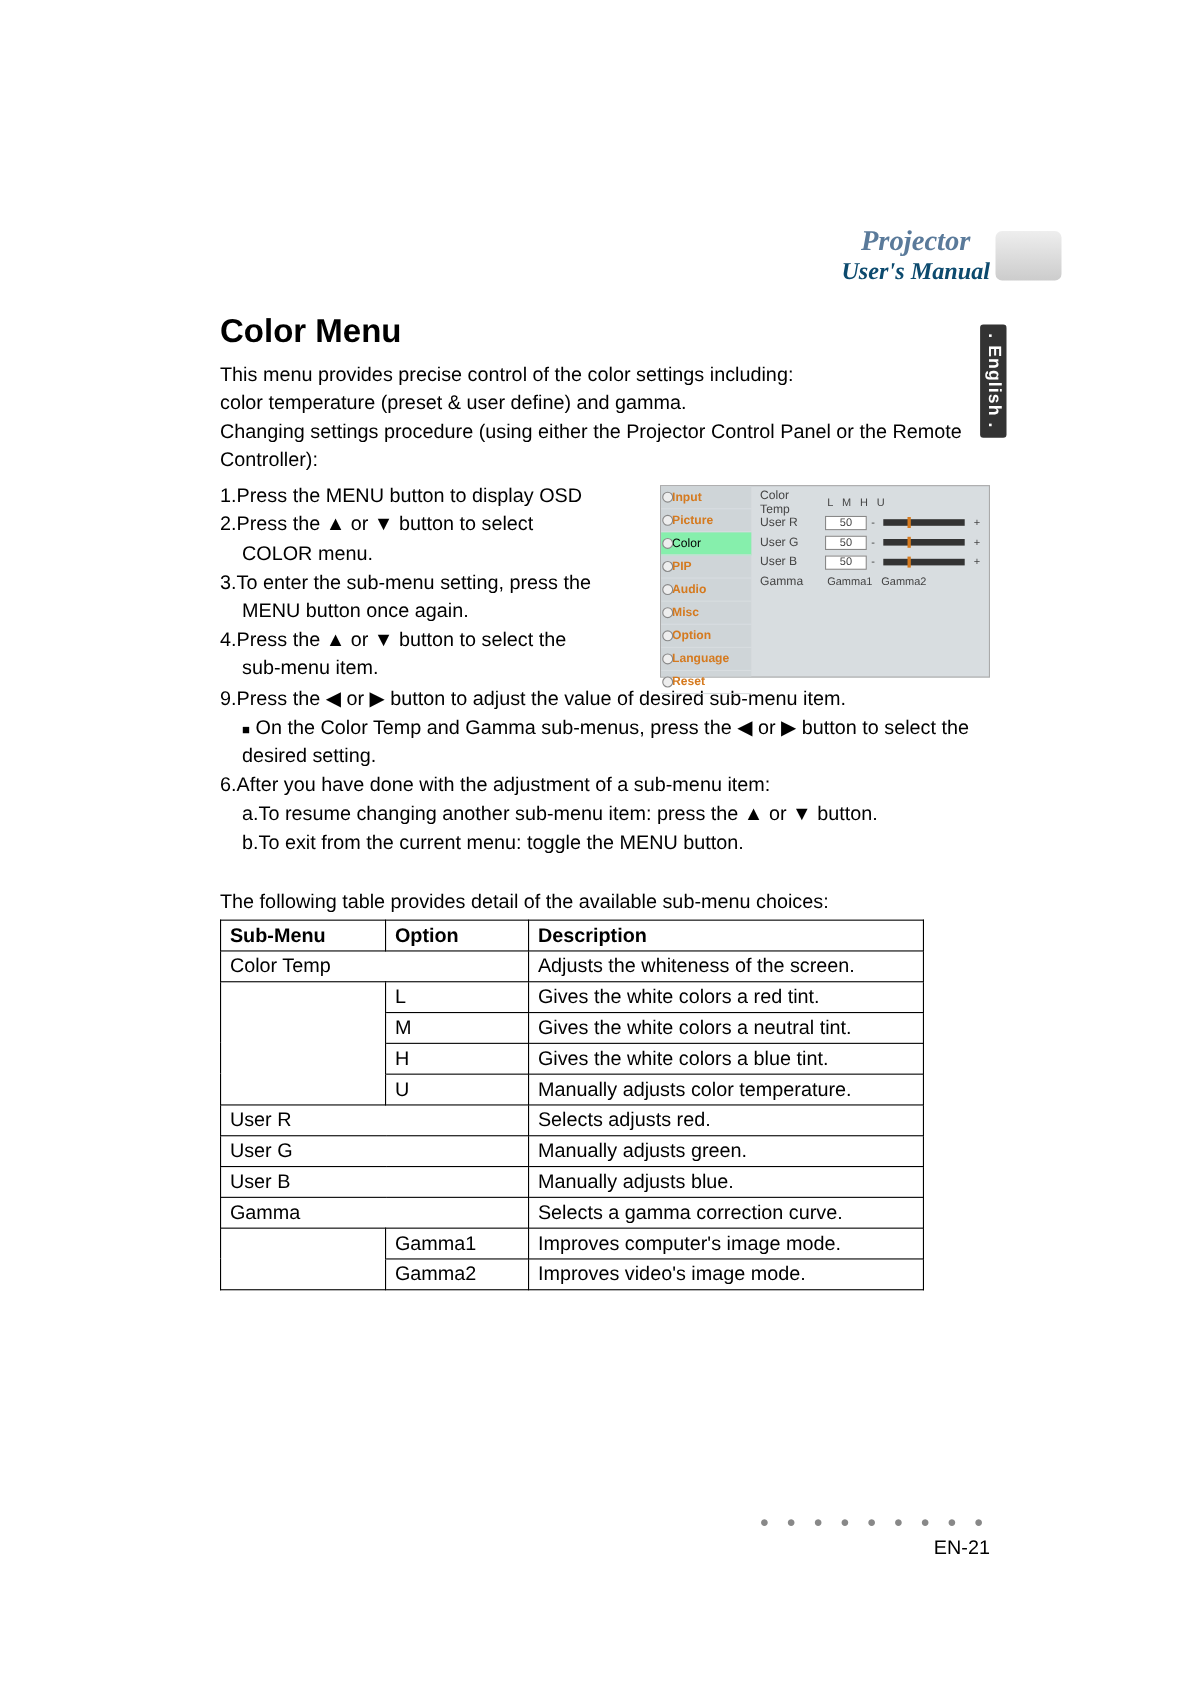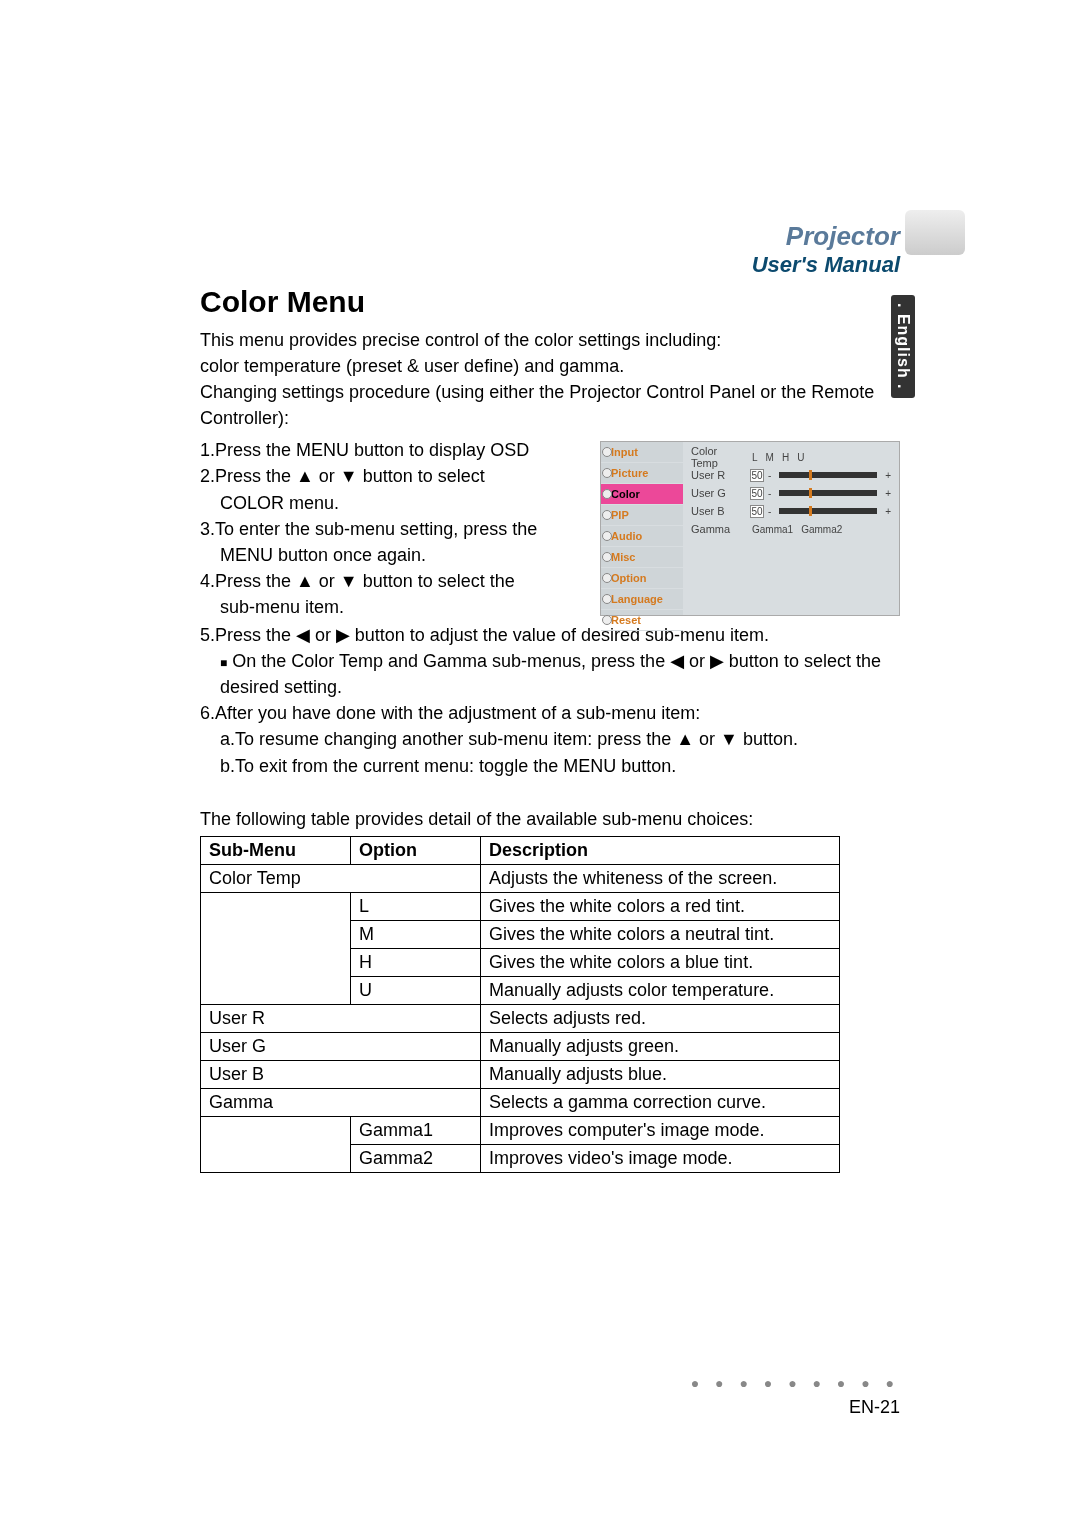"Projector" .header { font-family: none -> Liberation Serif, serif; text-align: right -> center; top: 221px -> 204px }
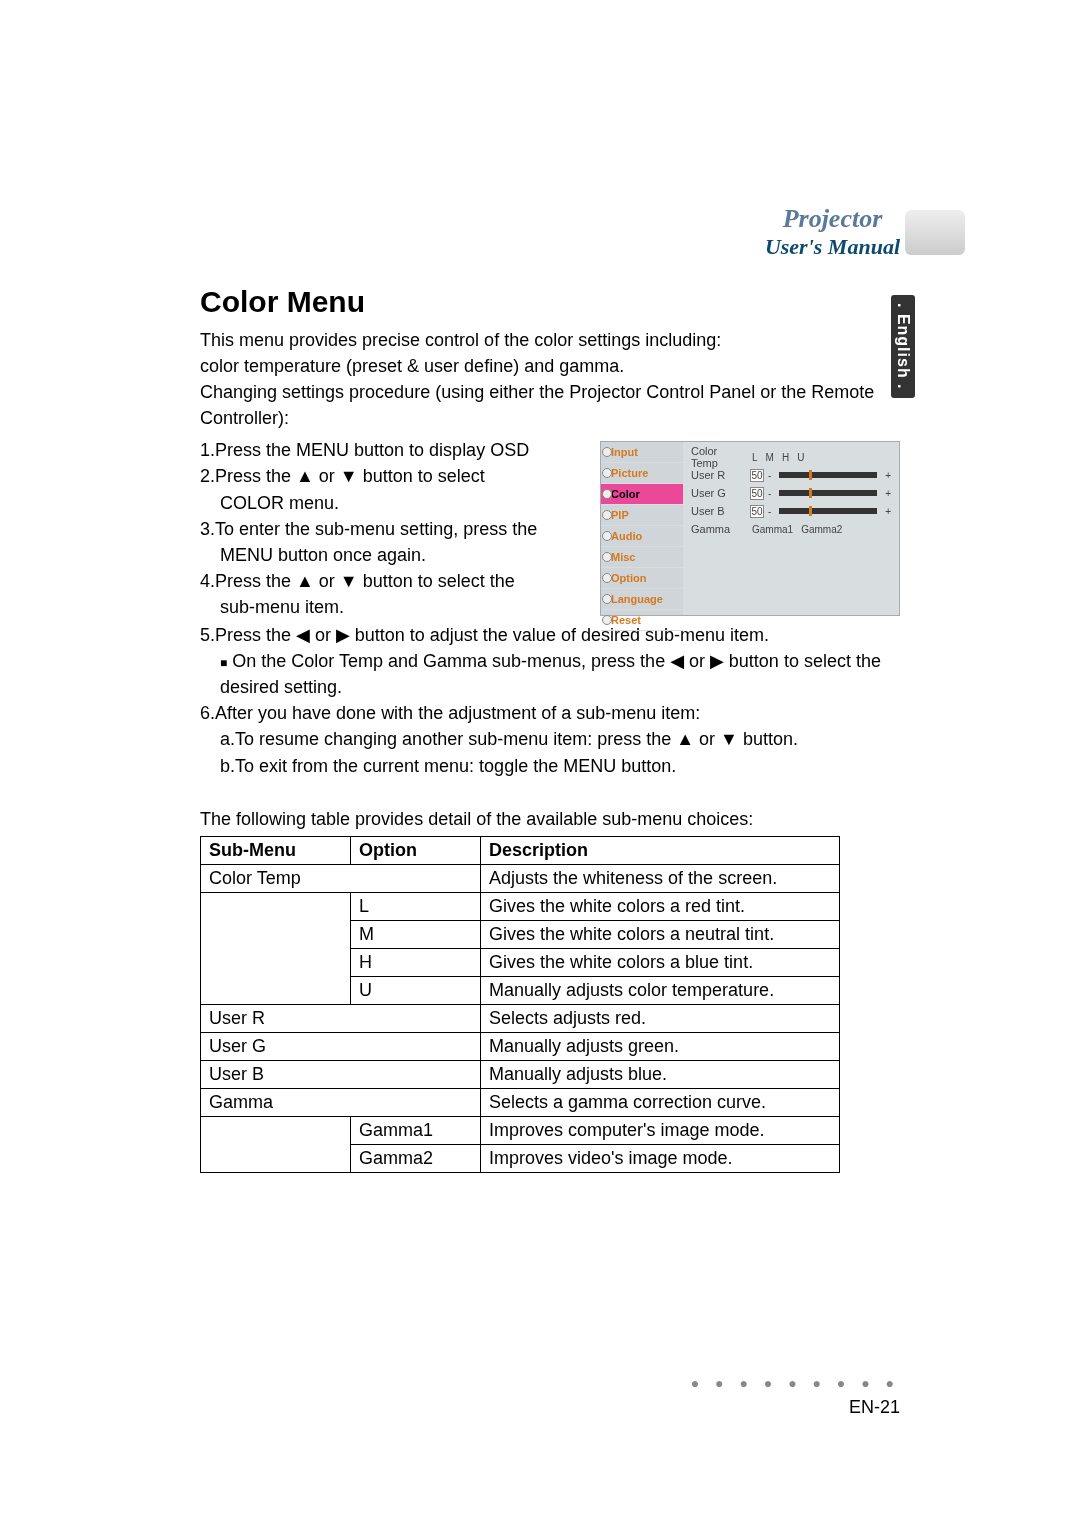"50" .osd-row .val { width: 14px -> 38px }
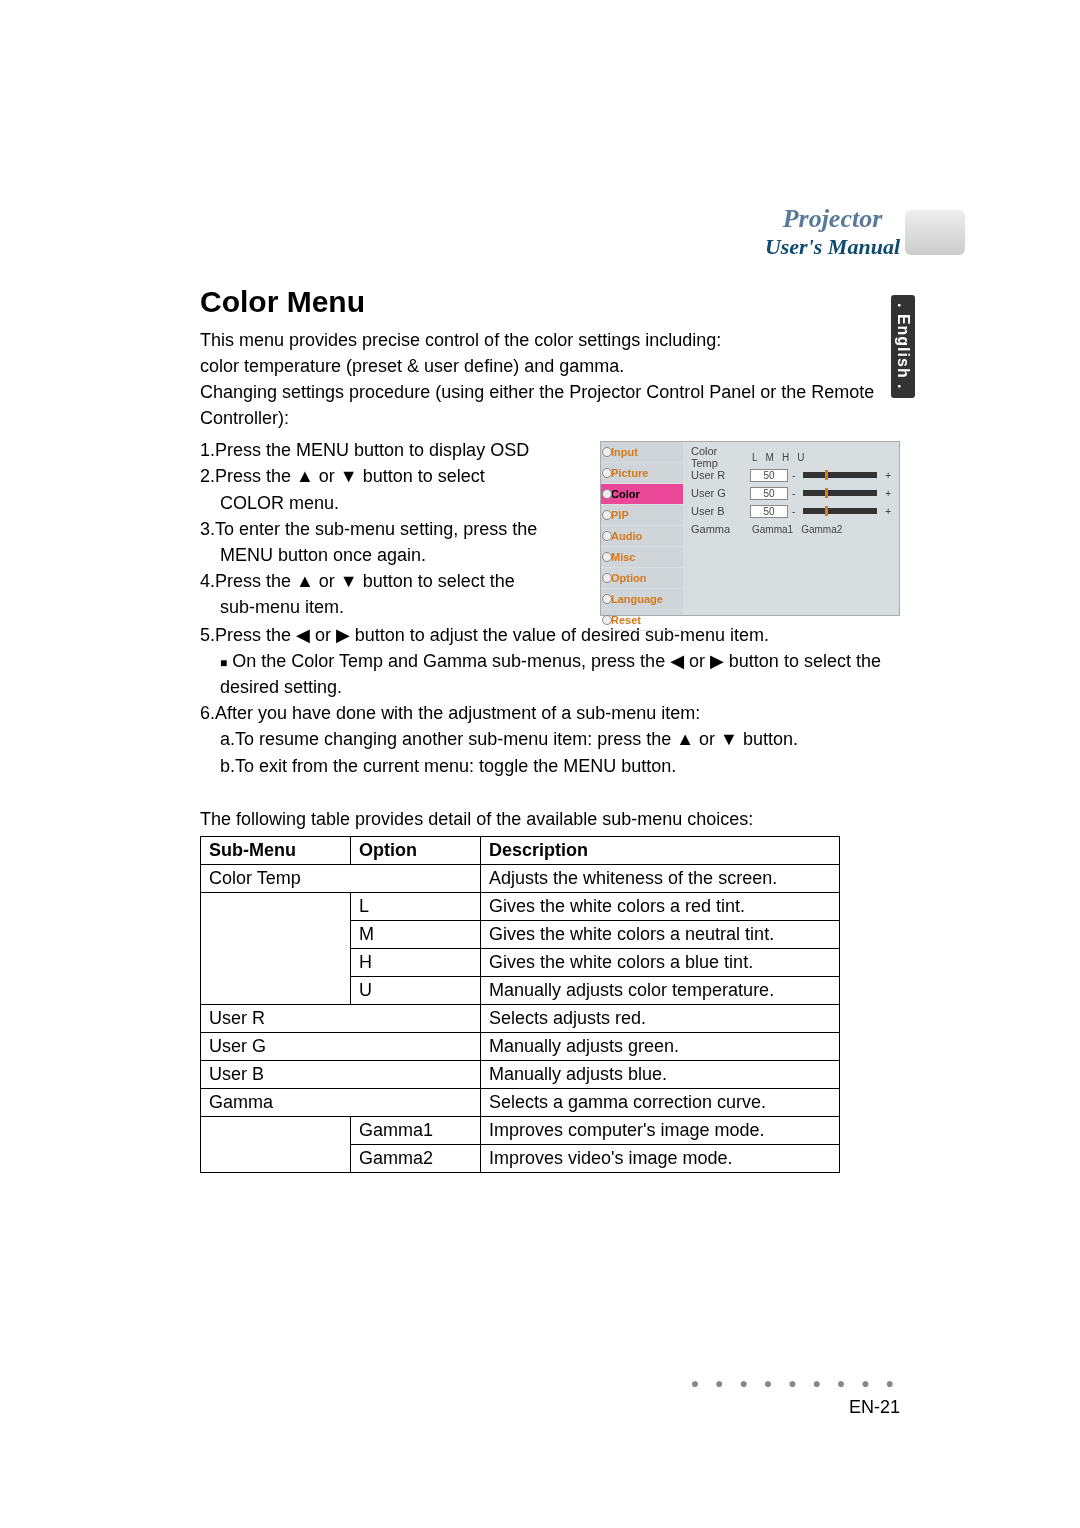"Color" .osd-nav .sel { background: #ec4899 -> #86efac; font-weight: bold -> none }
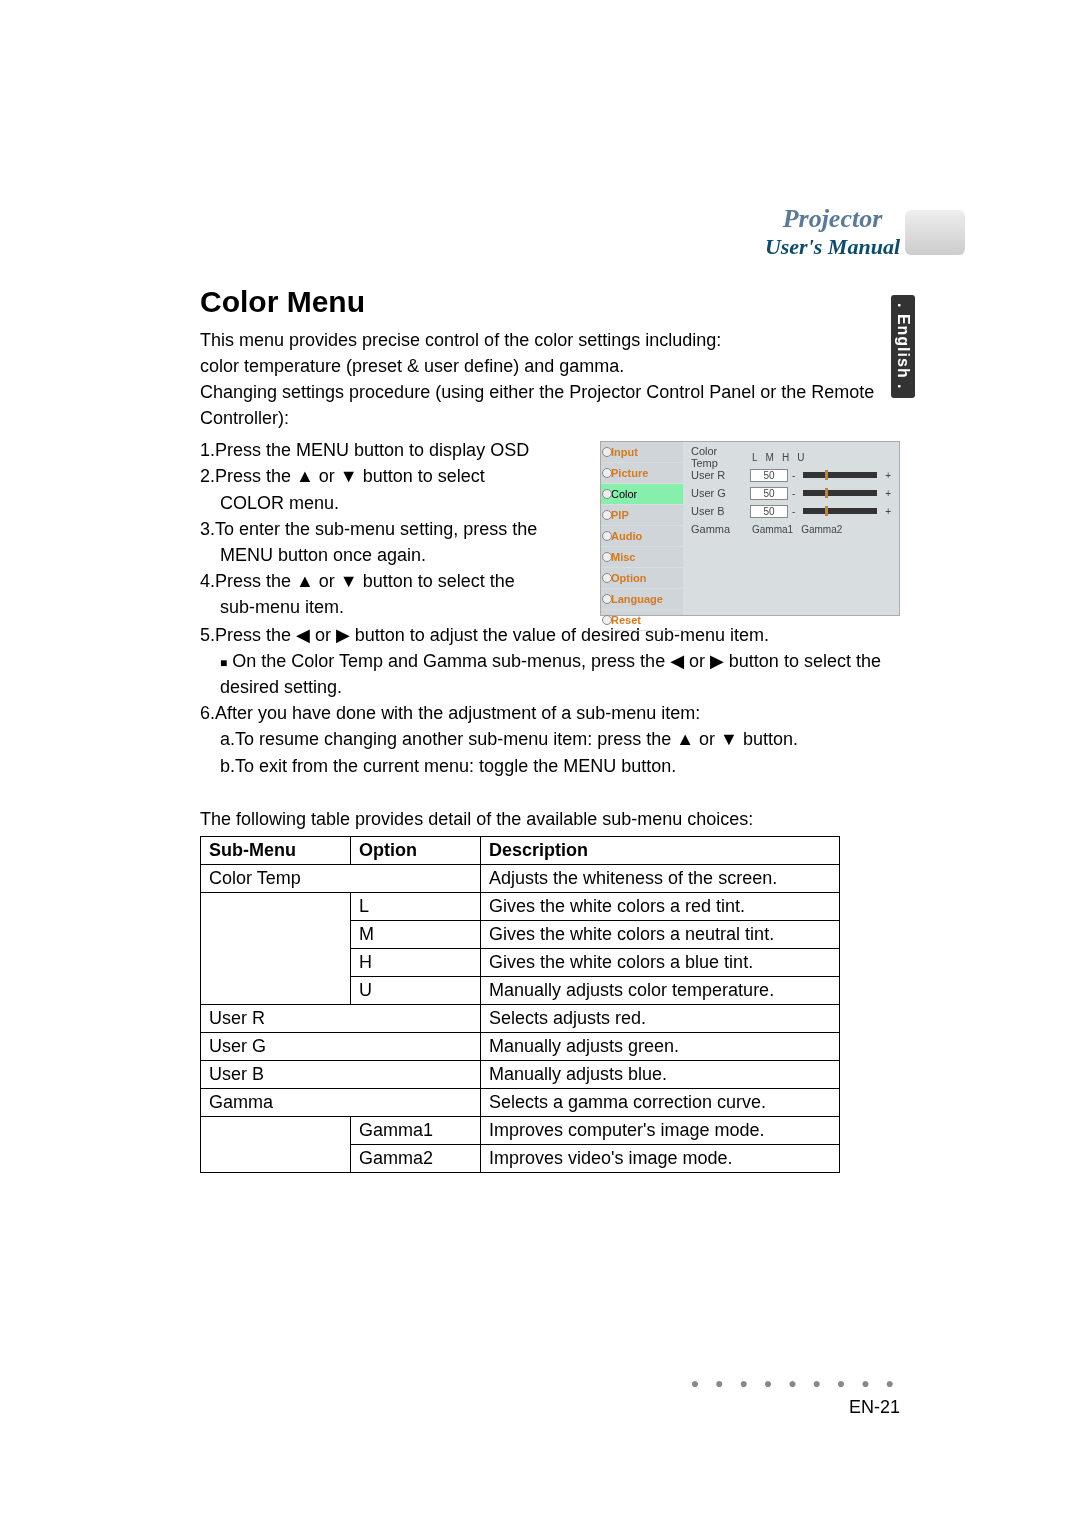"5.Press the ◀ or ▶" p { text: 5.Press -> 9.Press }
